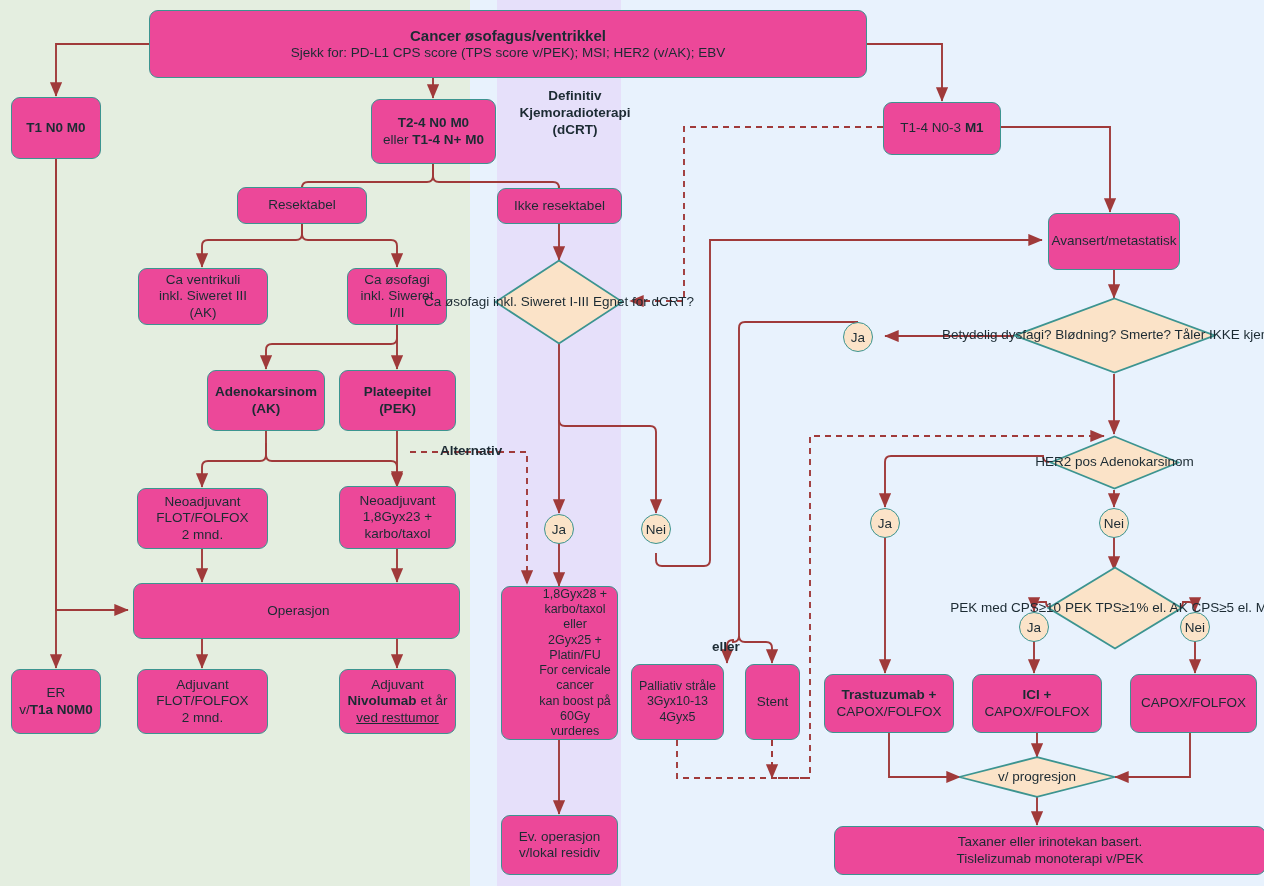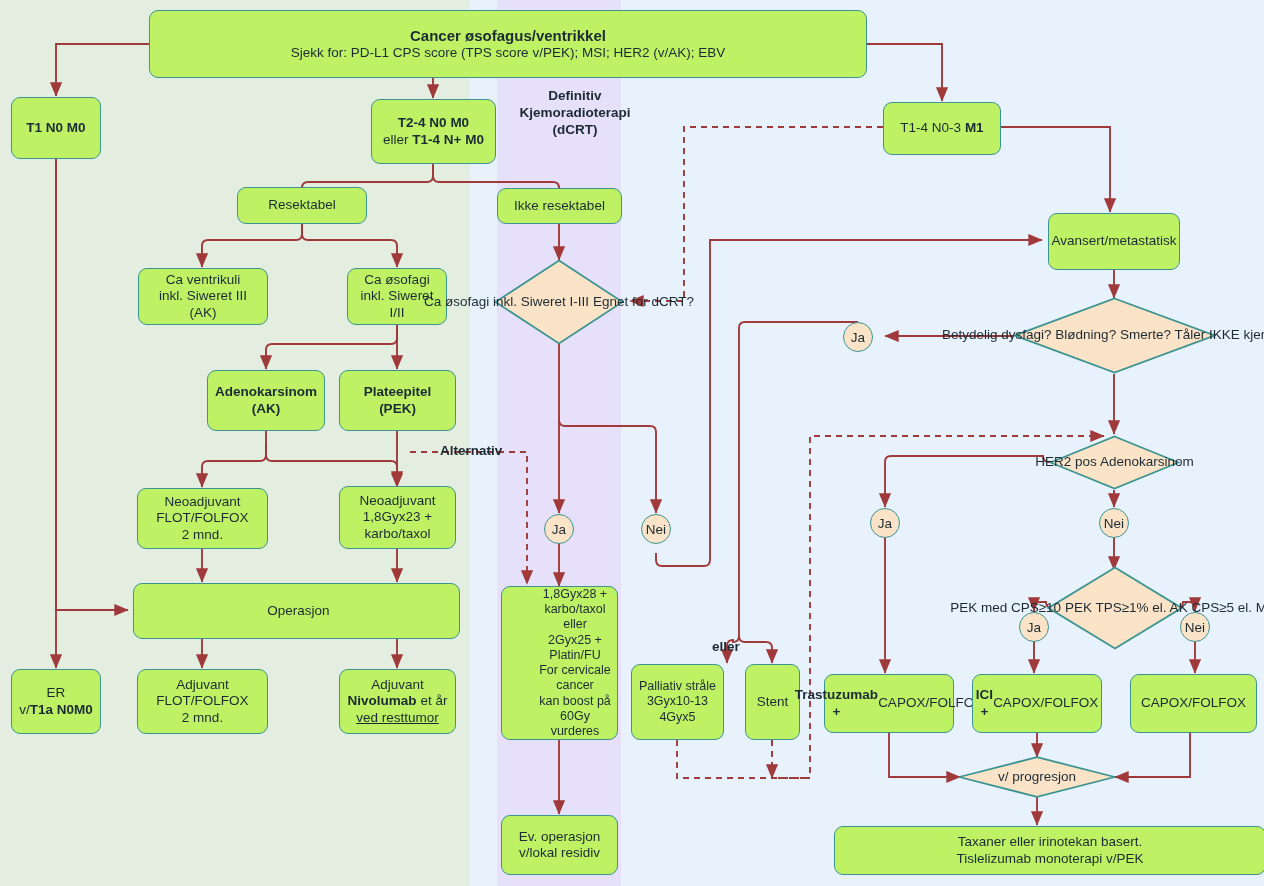"Cancer øsofagus/ventrikkel" .node { background: #bef264 -> #ec4899 }
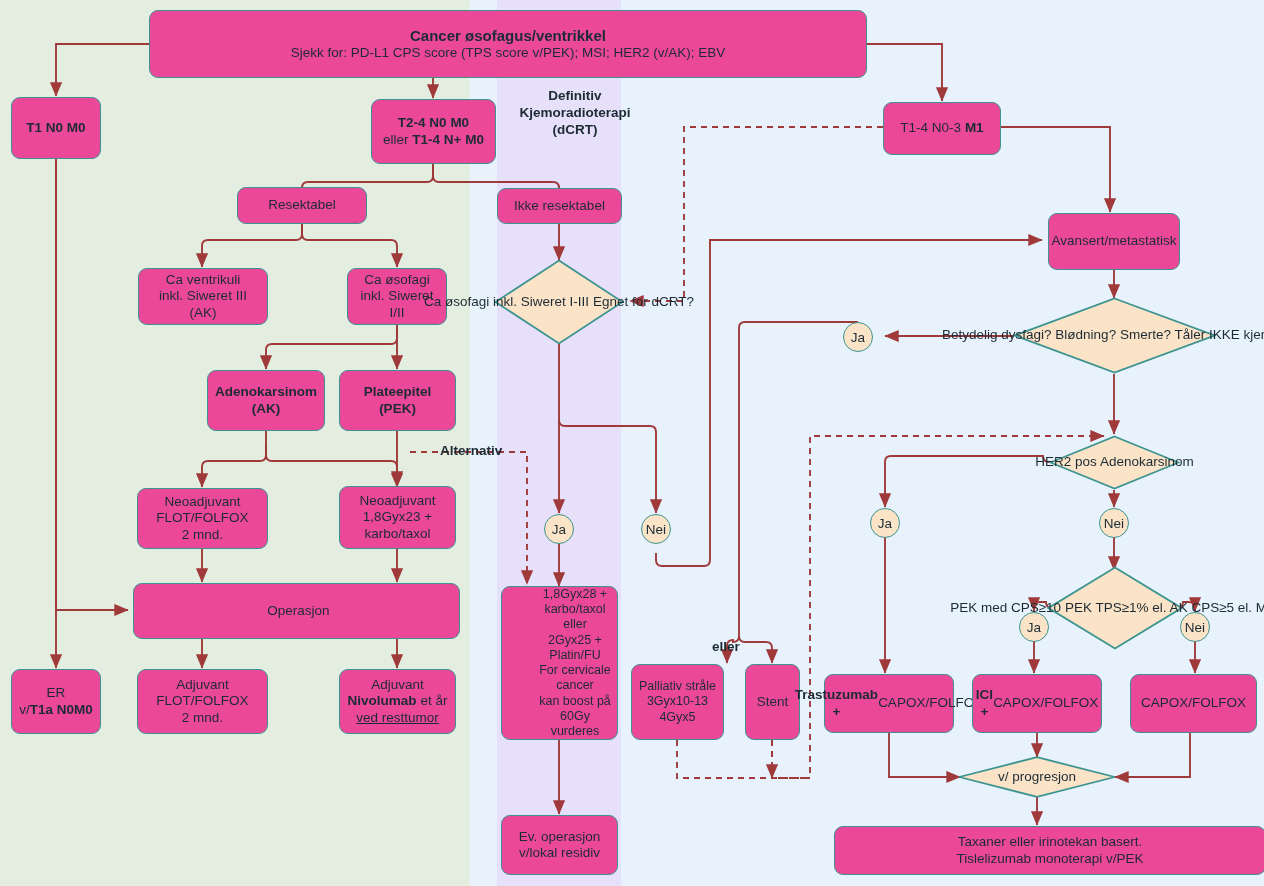"Trastuzumab +" div.node { flex-direction: none -> column }
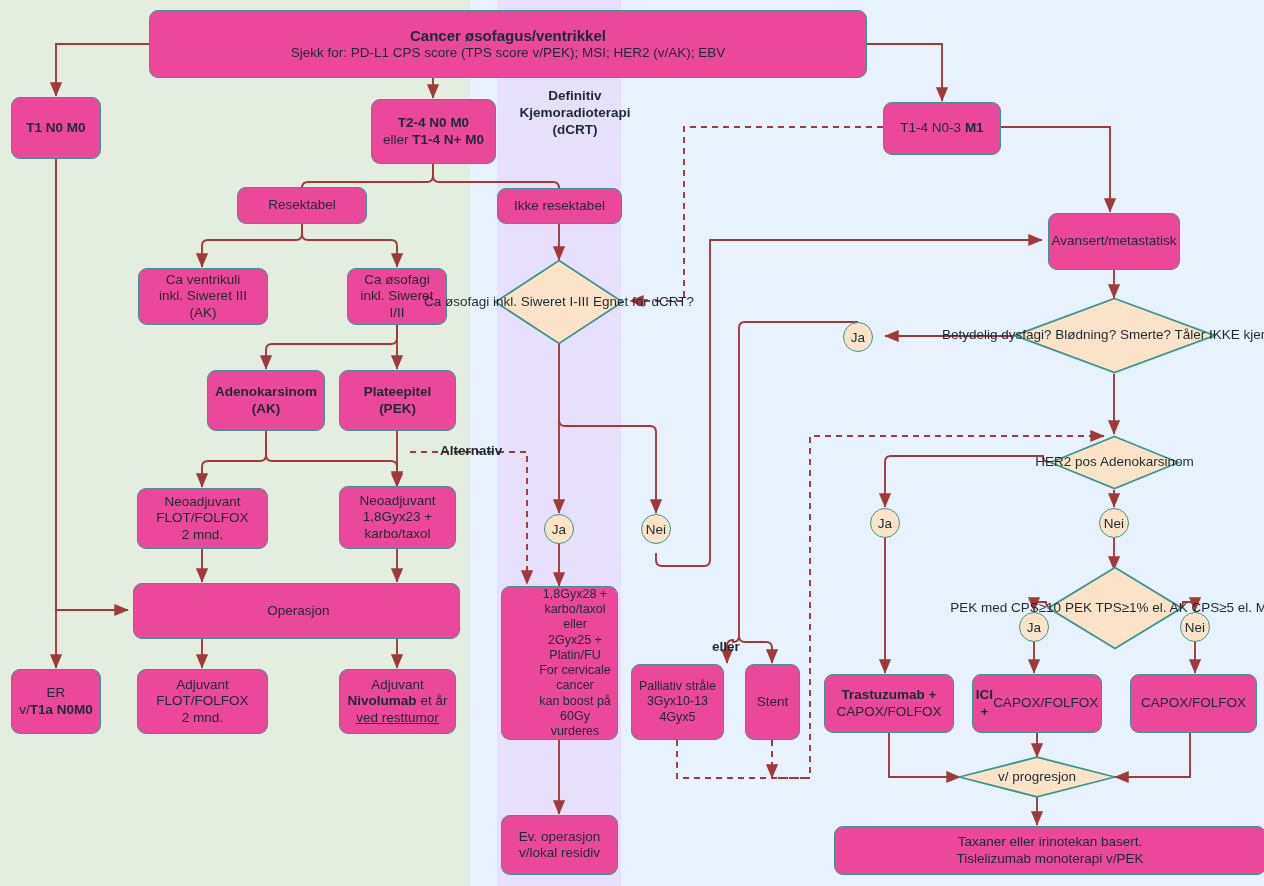"ICI +" div.node { flex-direction: none -> column }
